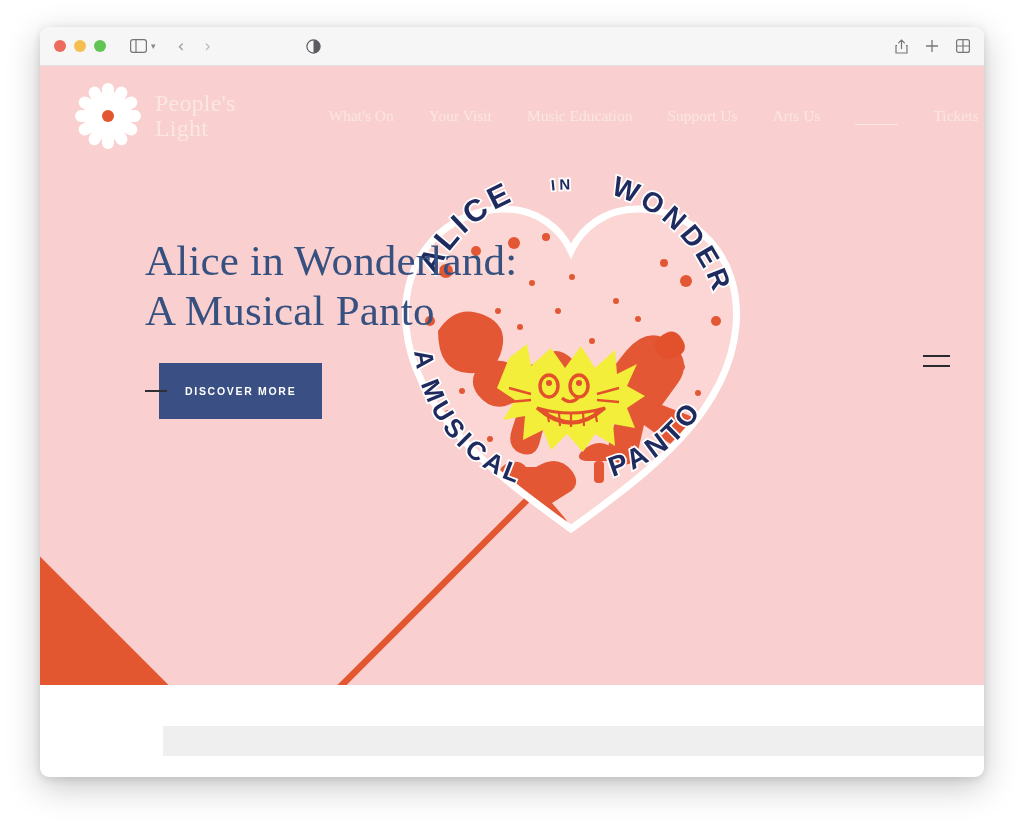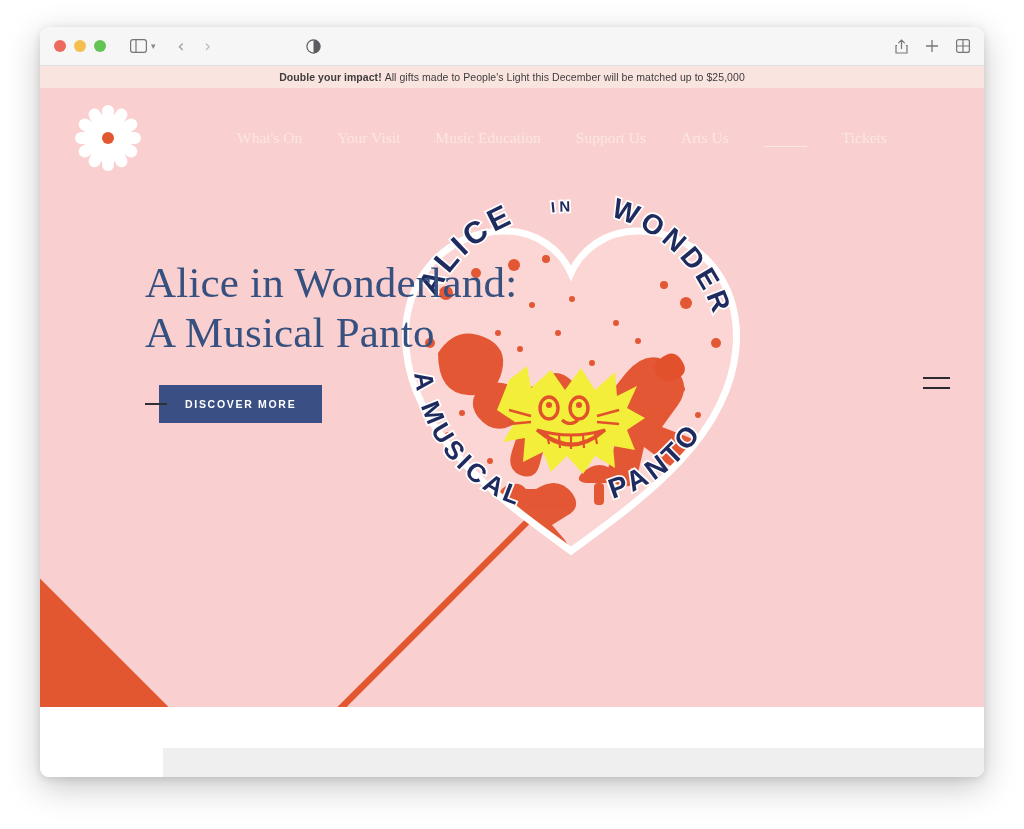"Double your impact!" div.banner { html: <div> <b>Double your impact!</b> <span>All gifts made to People's Light this December will be matched up to $25,000</span> </div> -> none }
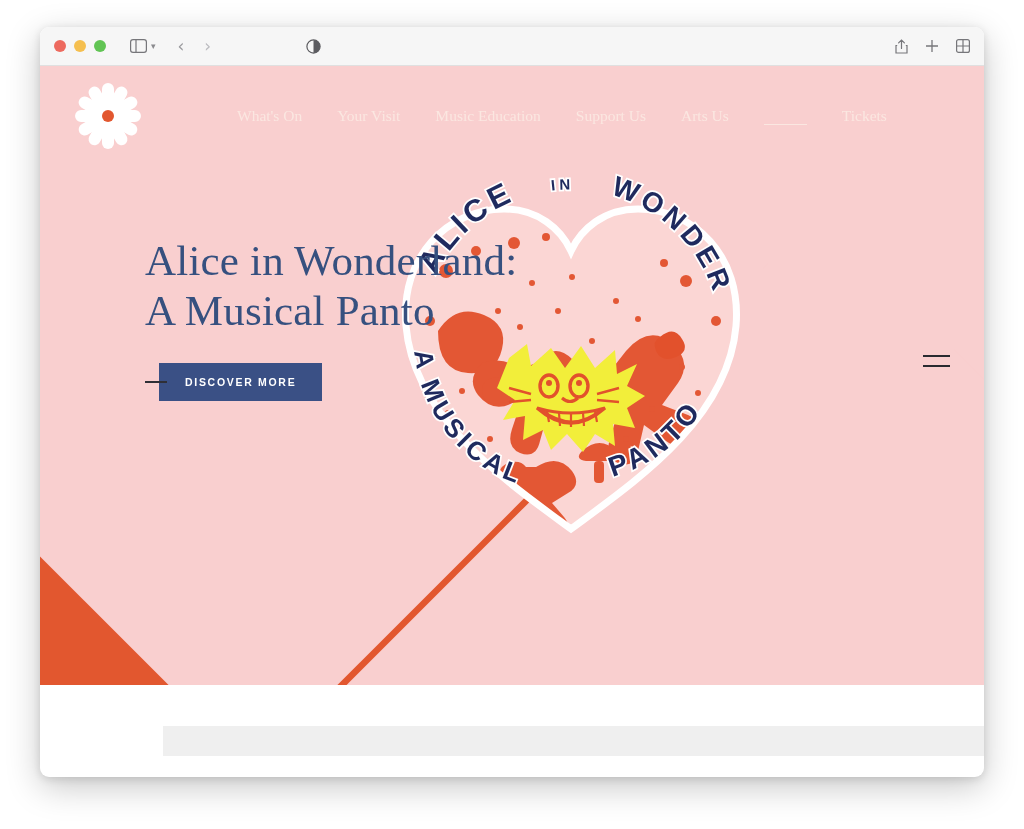"People's" div.logo-text { html: none -> <div> <div>People's</div> <div>Light</div> </div> }
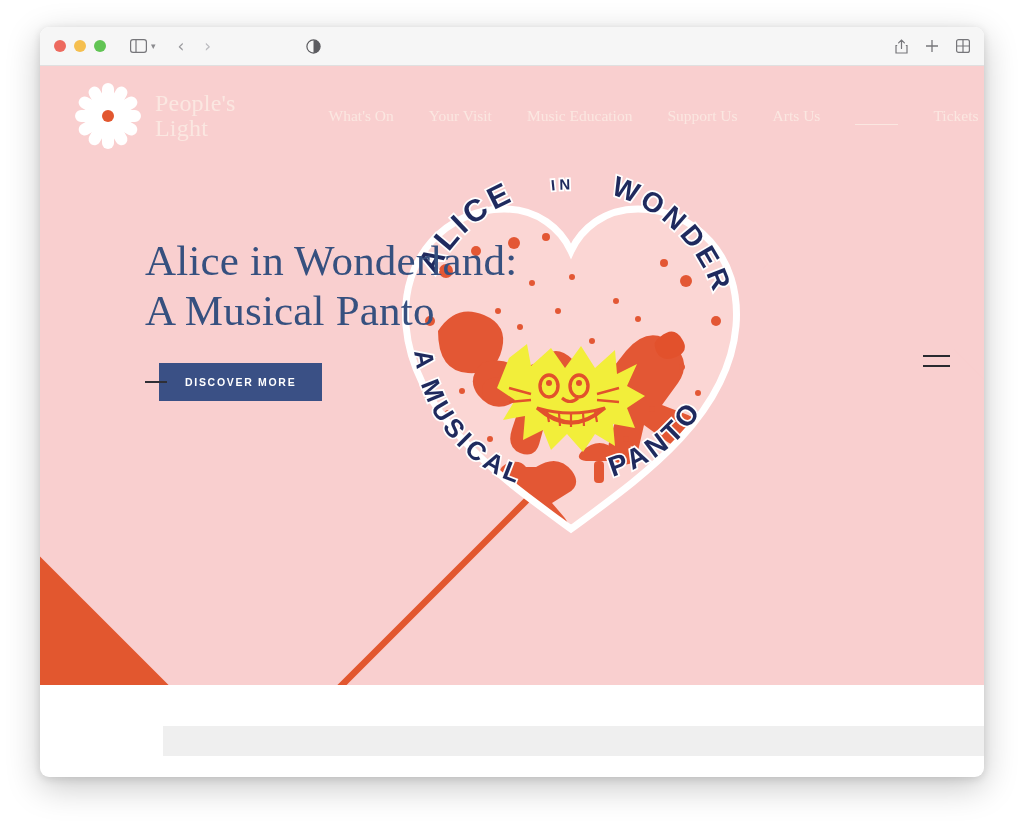"DISCOVER MORE" .discover { padding: 13px 26px -> 22px 26px }
